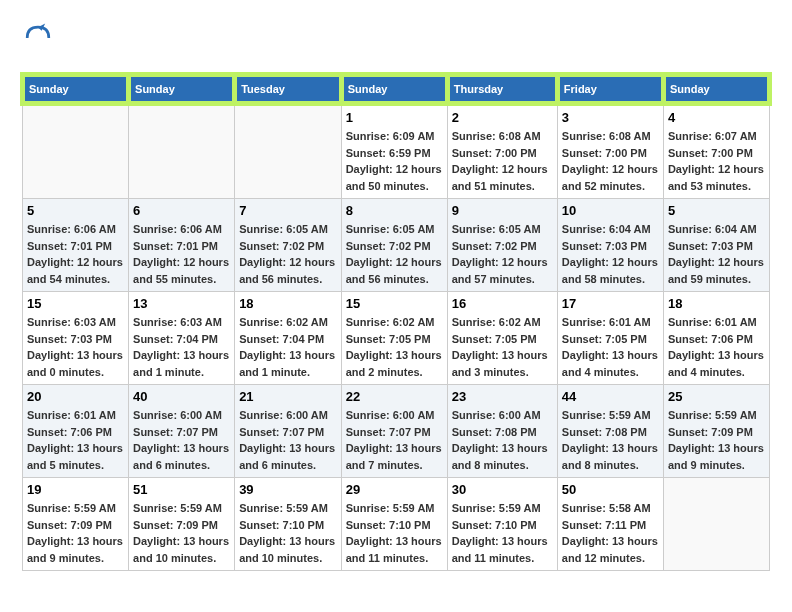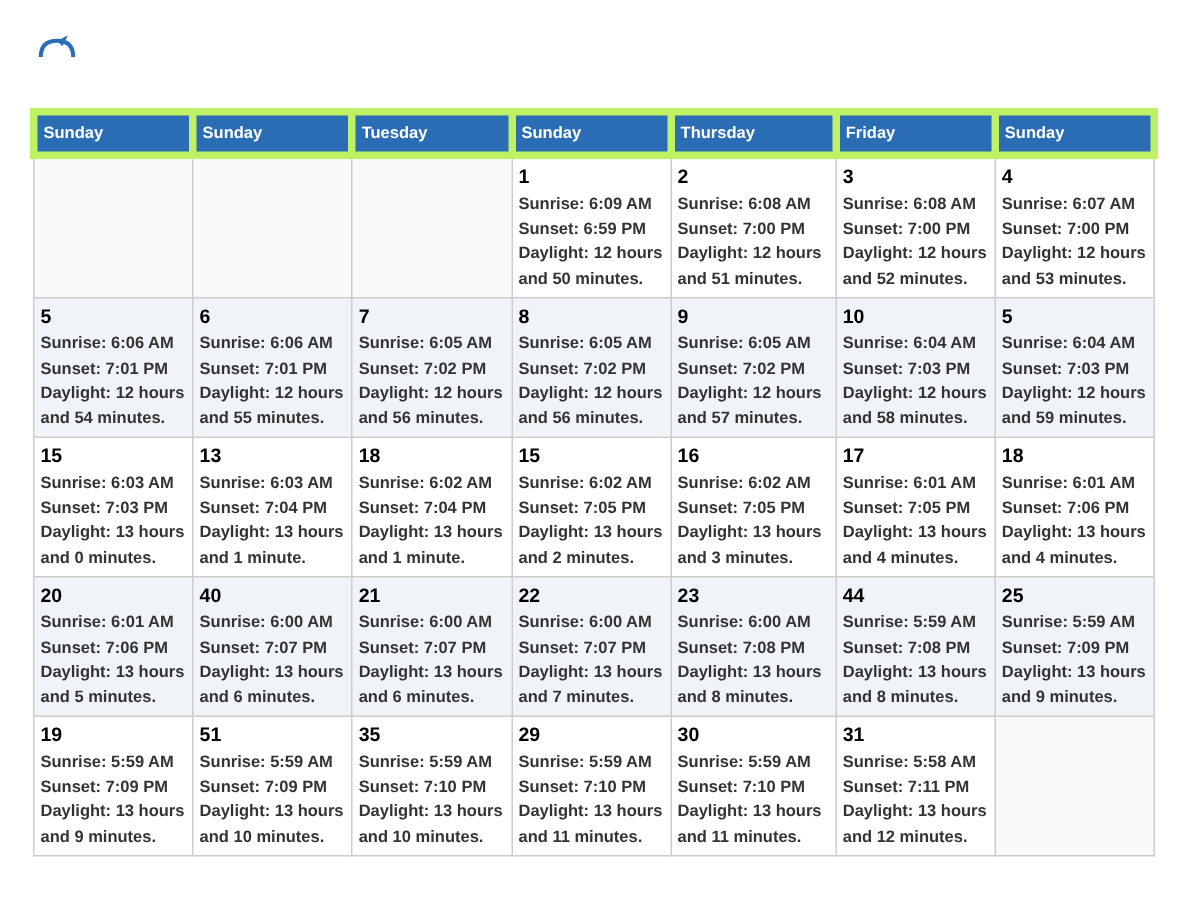"35" div.day-num { text: 35 -> 39 }
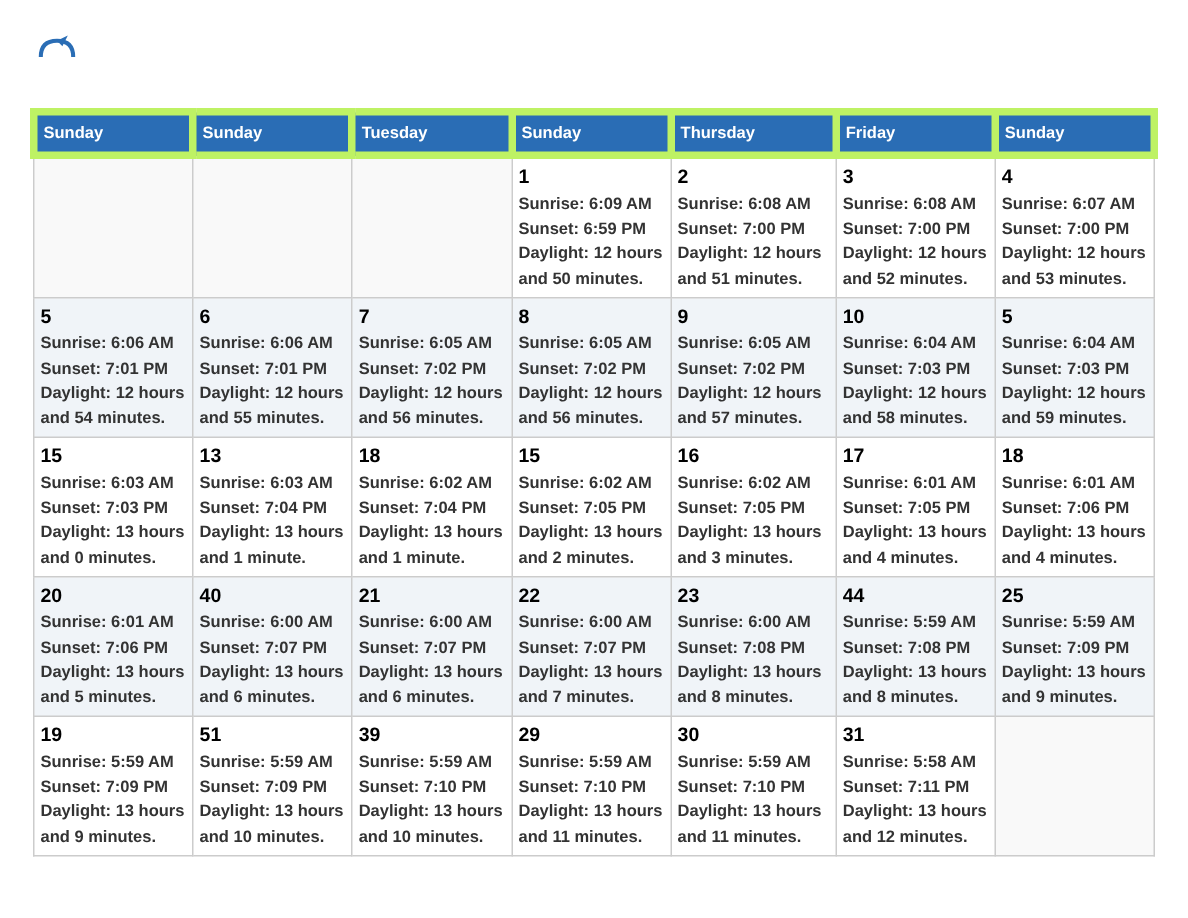"31" div.day-num { text: 31 -> 50 }
